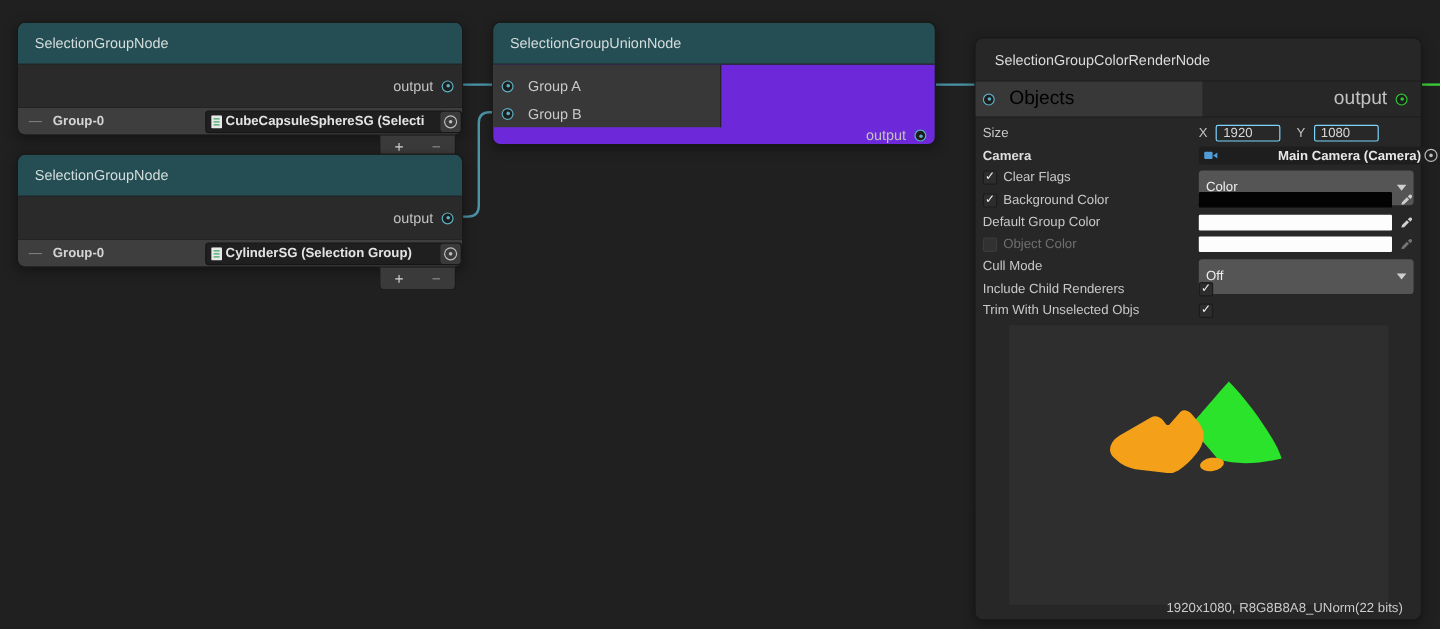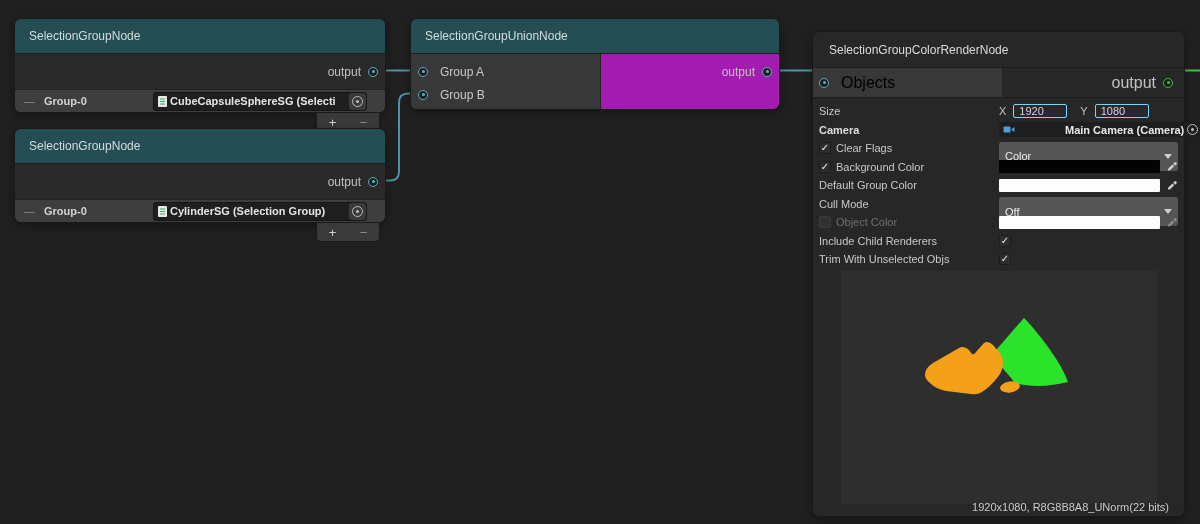"Group A" .union-body { background: #a21caf -> #6d28d9; flex-direction: none -> column; height: 55px -> 66px }
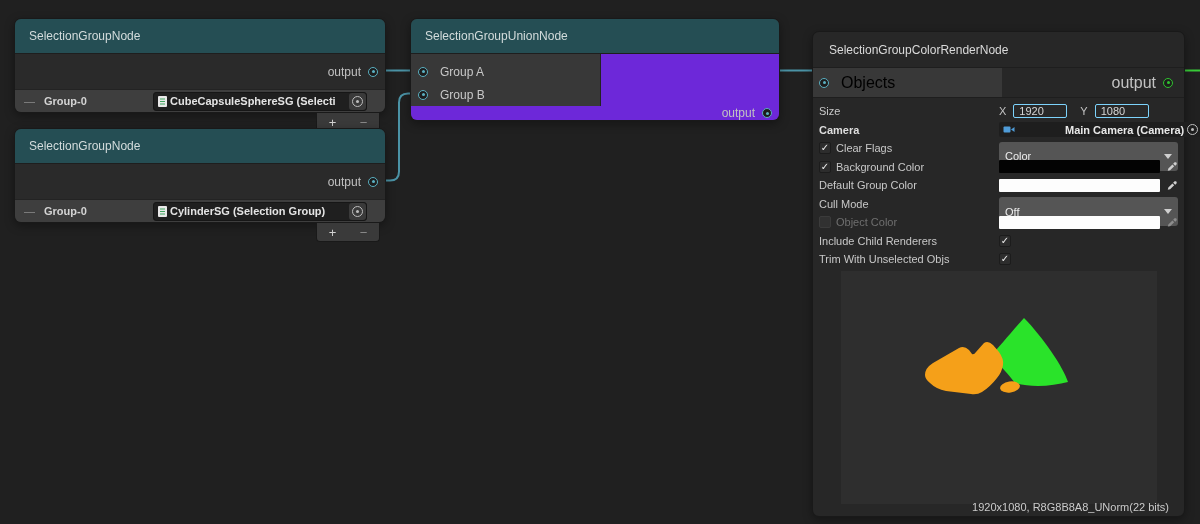"CubeCapsuleSphereSG (Selecti" .obj-field { margin-right: 18px -> 0 }
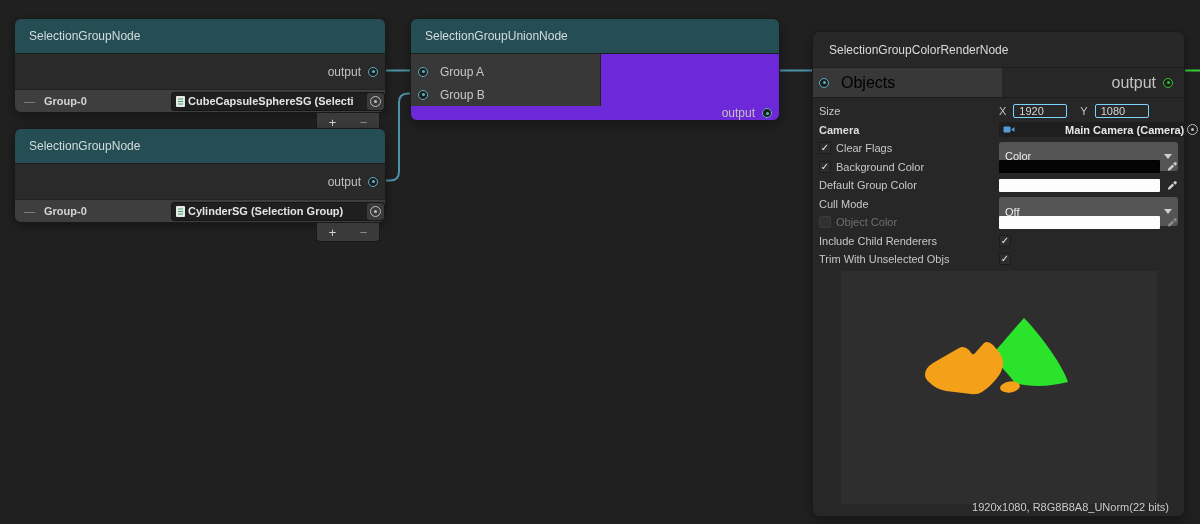"Cull Mode" div.irow { order: before "Object Color" -> after "Object Color" }
